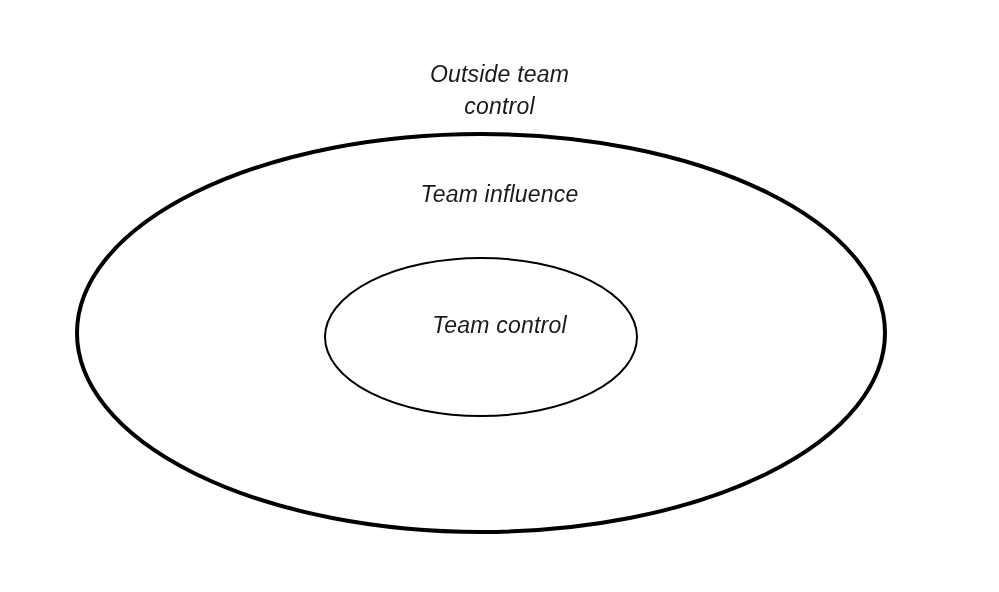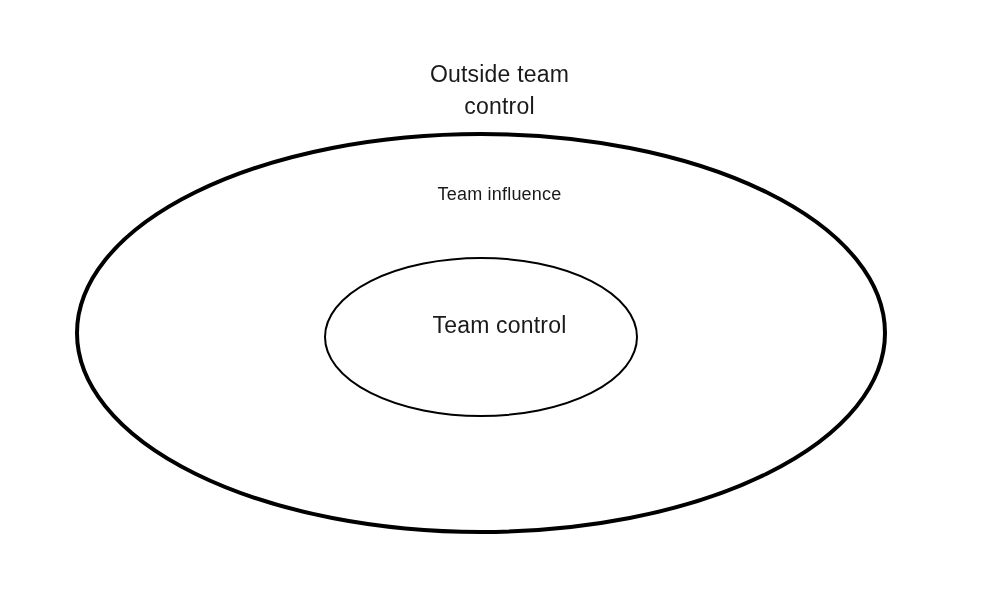"Outside team" #canvas { font-style: none -> italic }
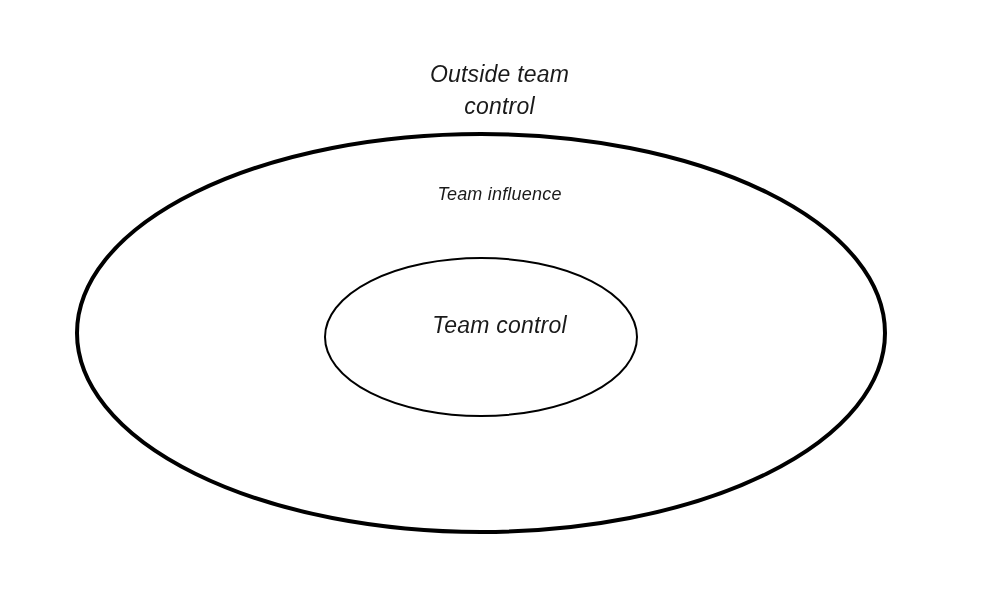"Team influence" #label-team-influence { font-size: 18px -> 23px }
